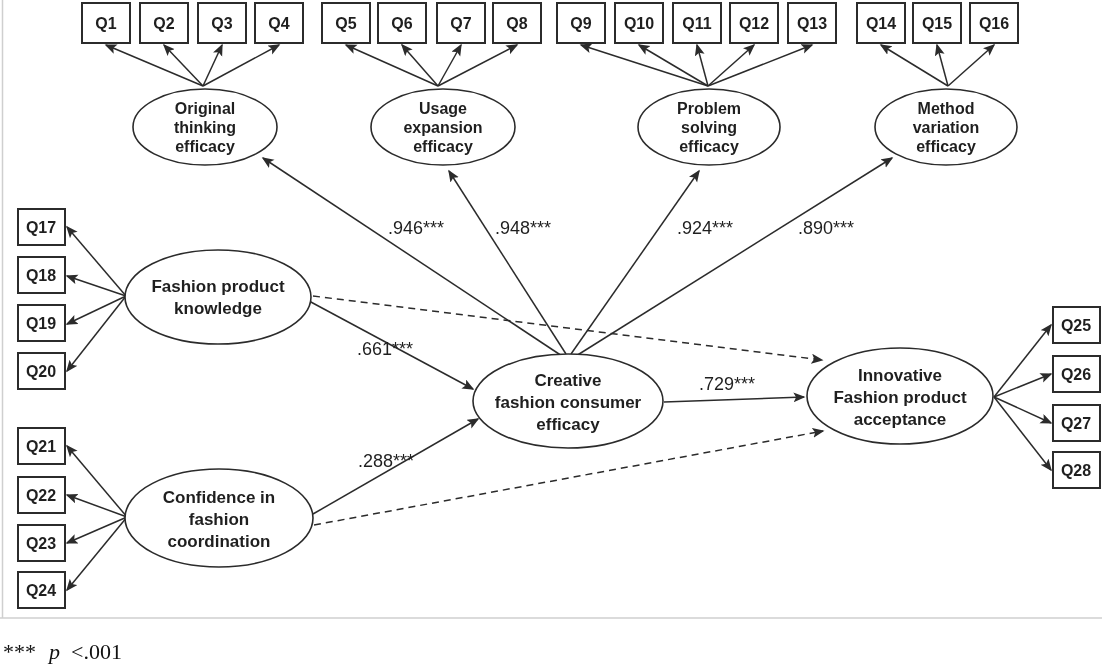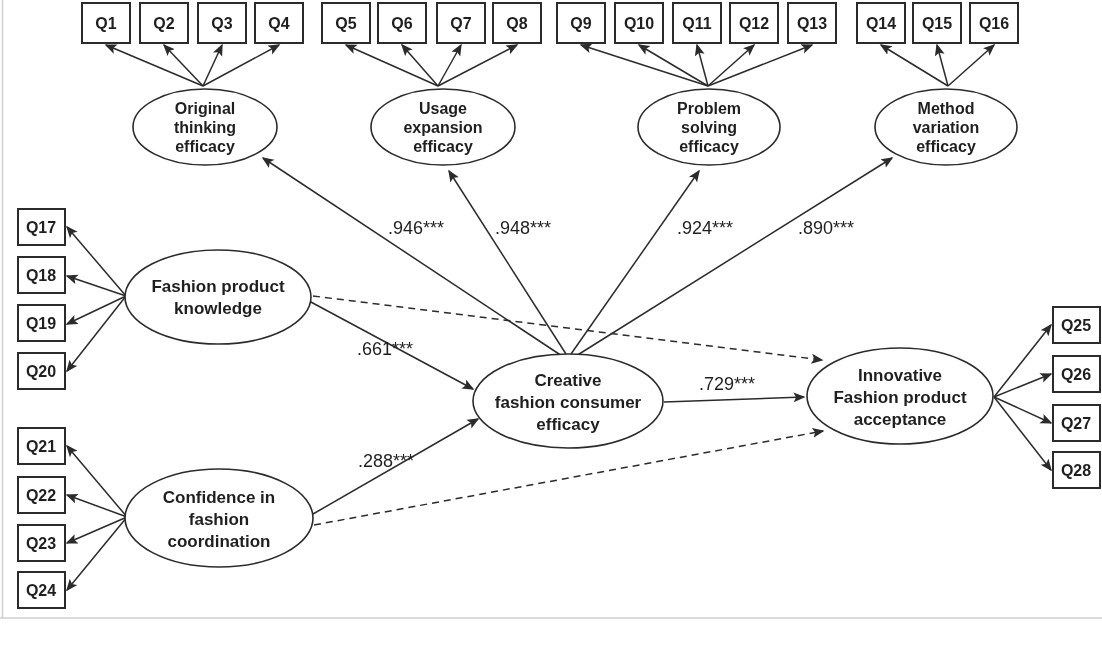"*** p <.001" div.footnote { html: none -> <div> <span>***</span><span>p</span><span>&lt;.001</span> </div> }
